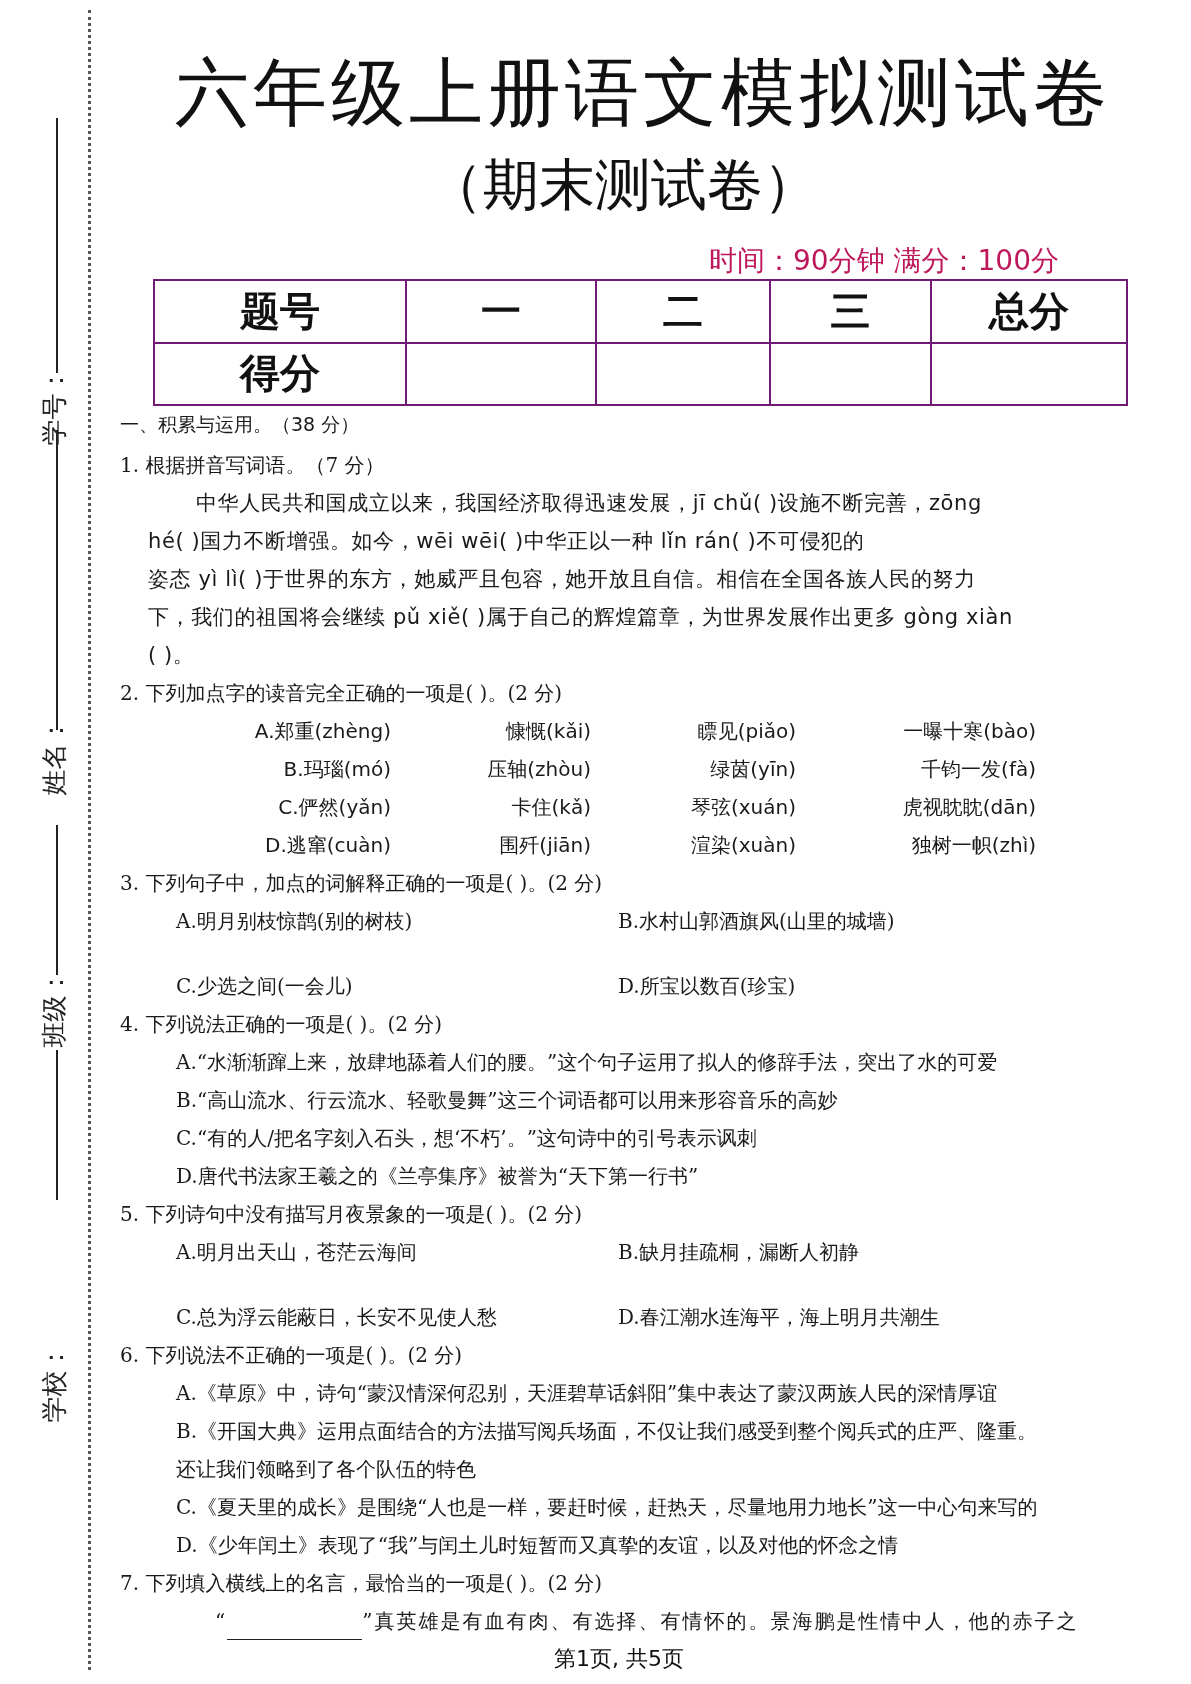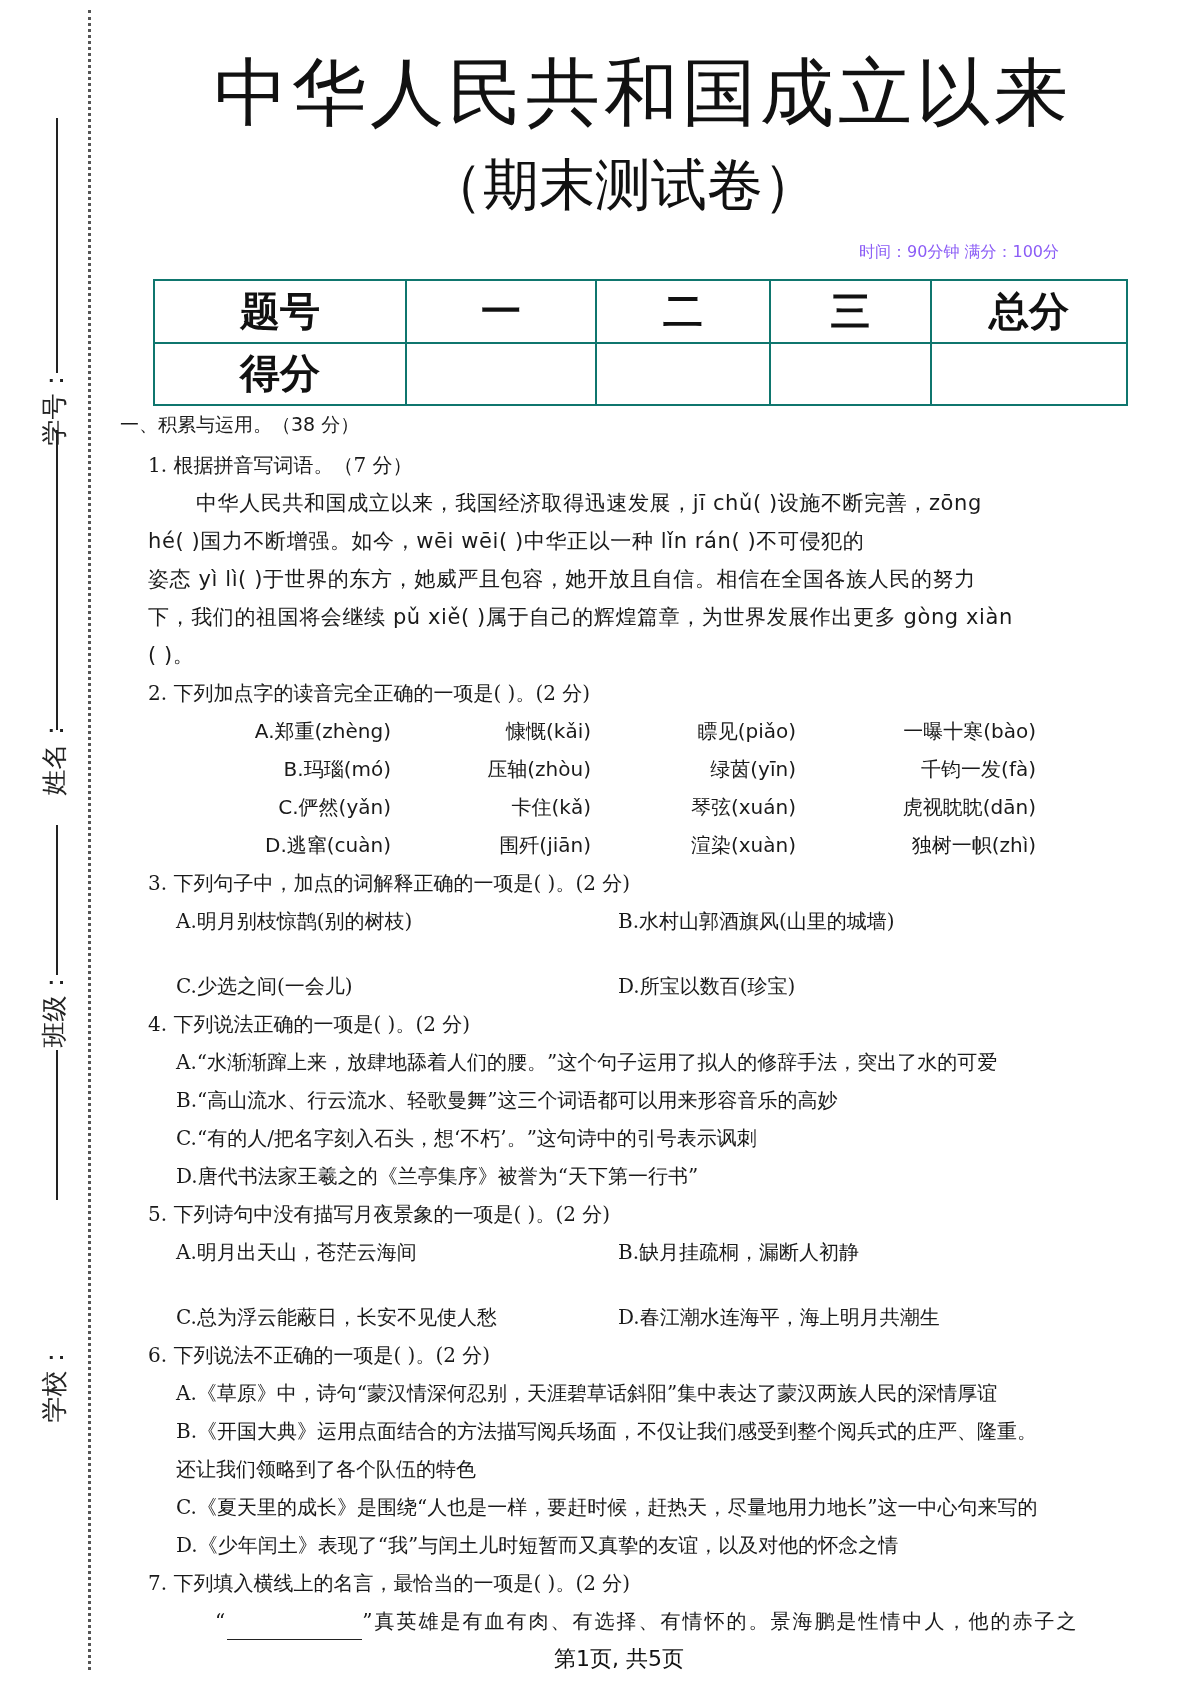"中华人民共和国成立以来" div.title { text: 中华人民共和国成立以来 -> 六年级上册语文模拟测试卷 }
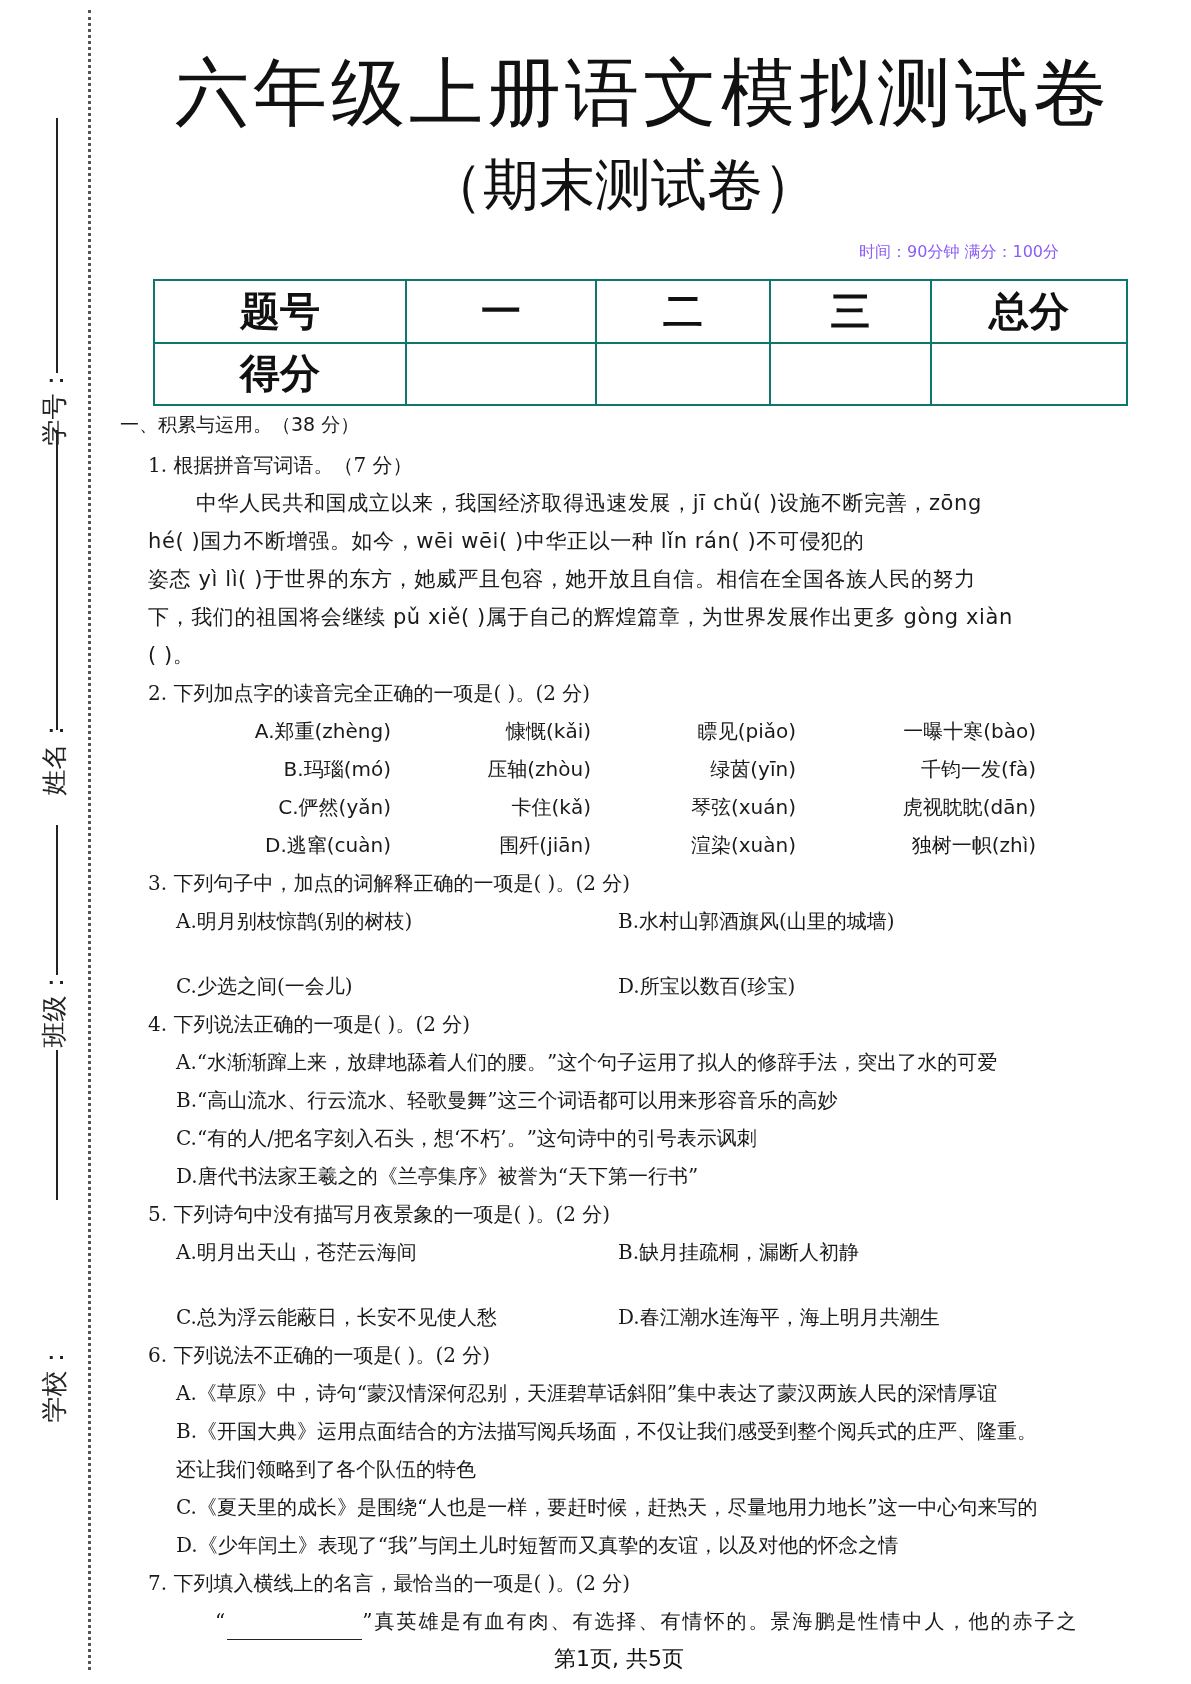"时间：90分钟 满分：100分" .meta { color: #8b5cf6 -> #be185d; font-size: 16px -> 28px }
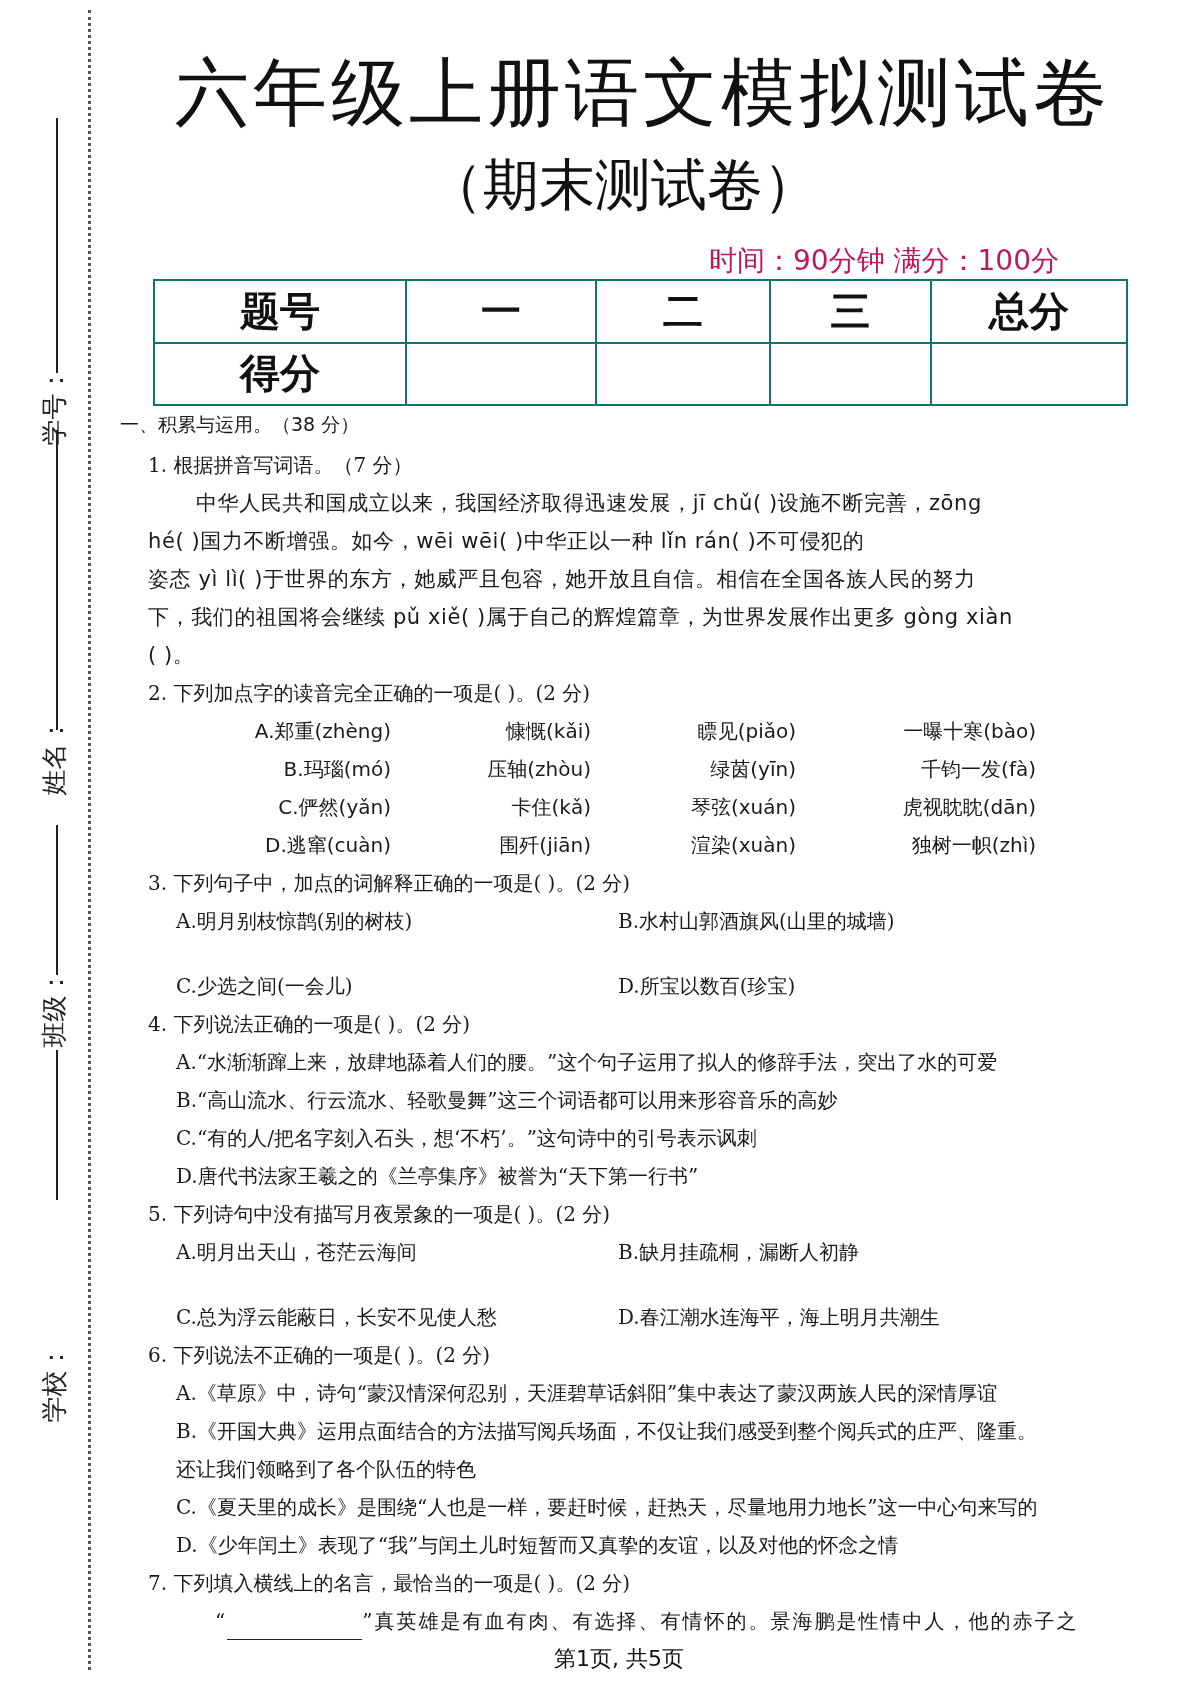"题号" table.score td { border: 2px solid #0f766e -> 2px solid #701a75 }
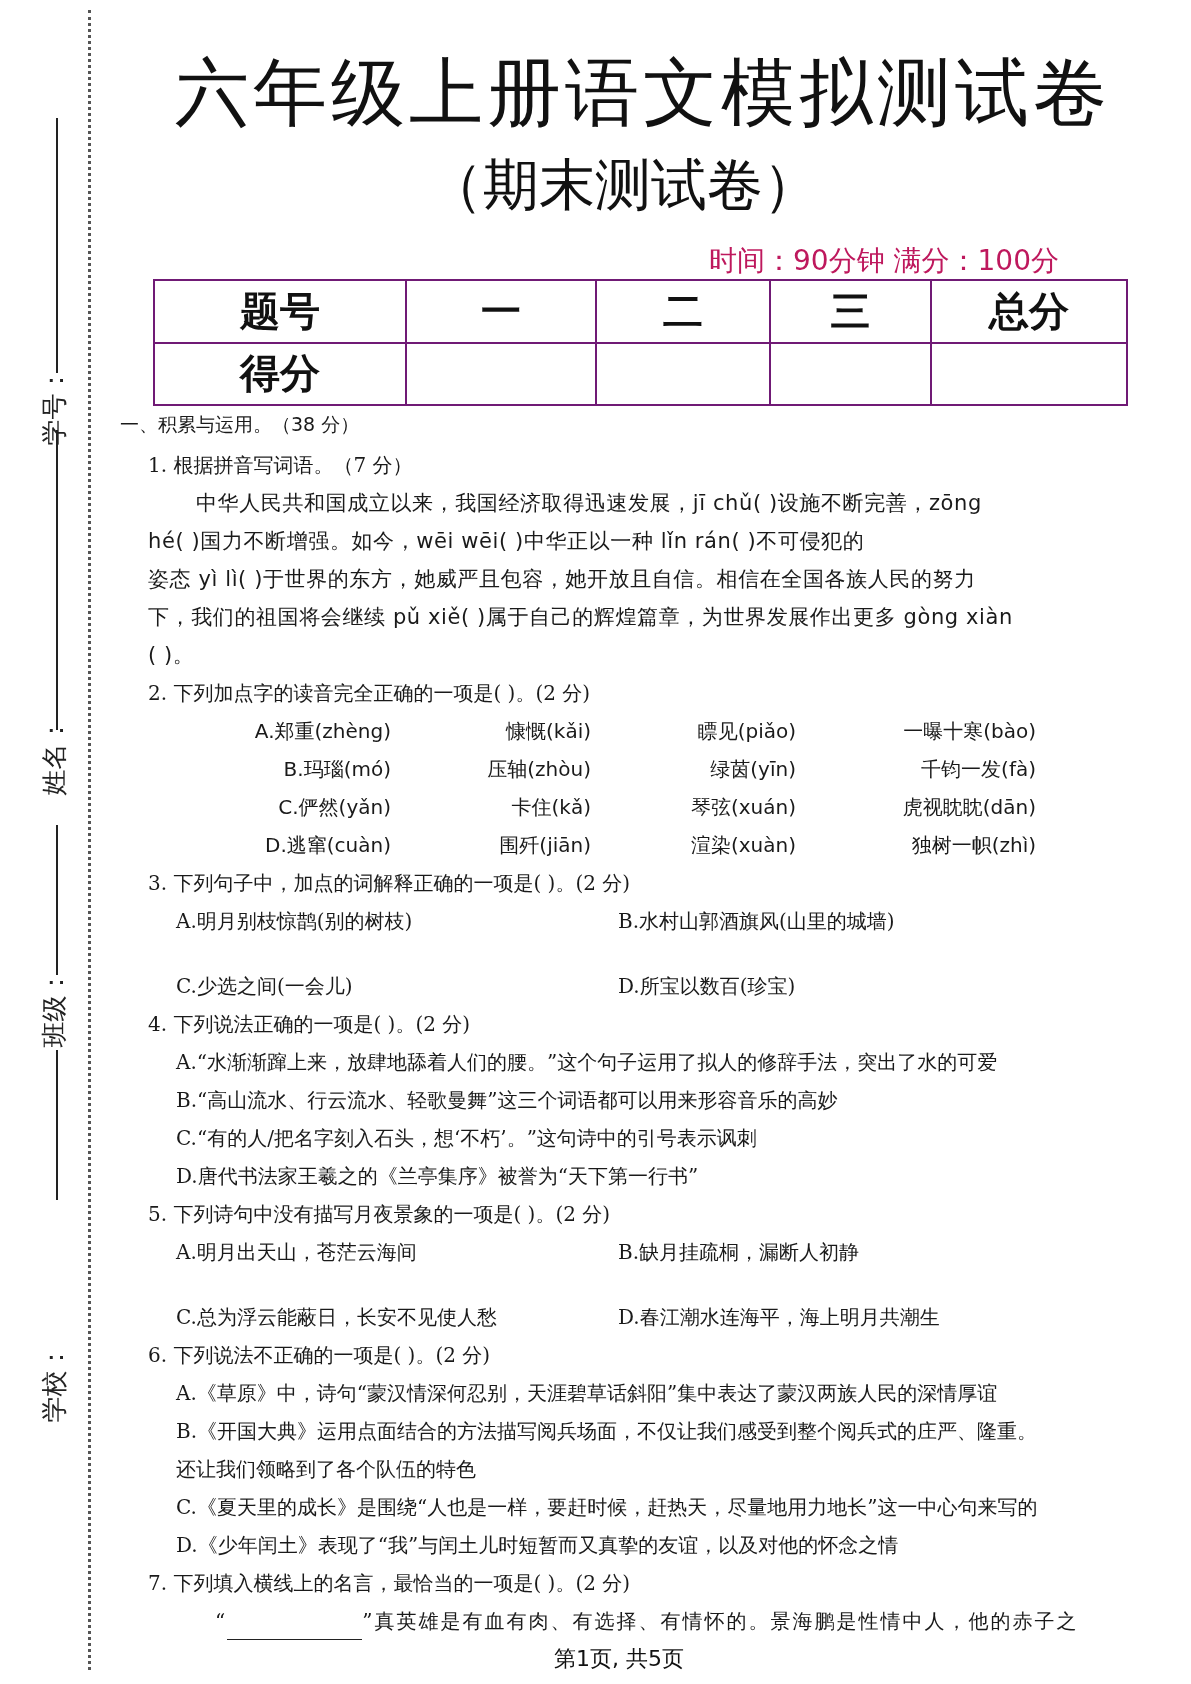"1. 根据拼音写词语。（7 分）" .q { margin-left: 28px -> none }
